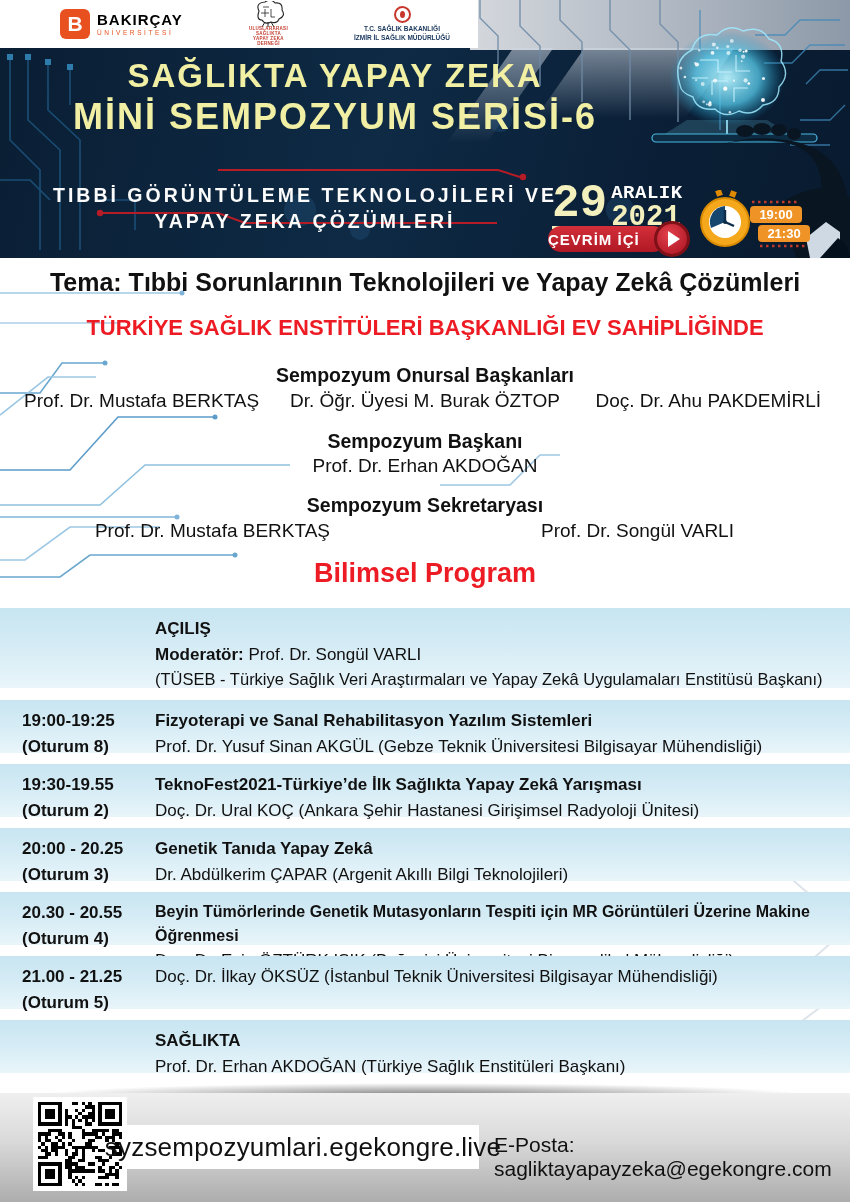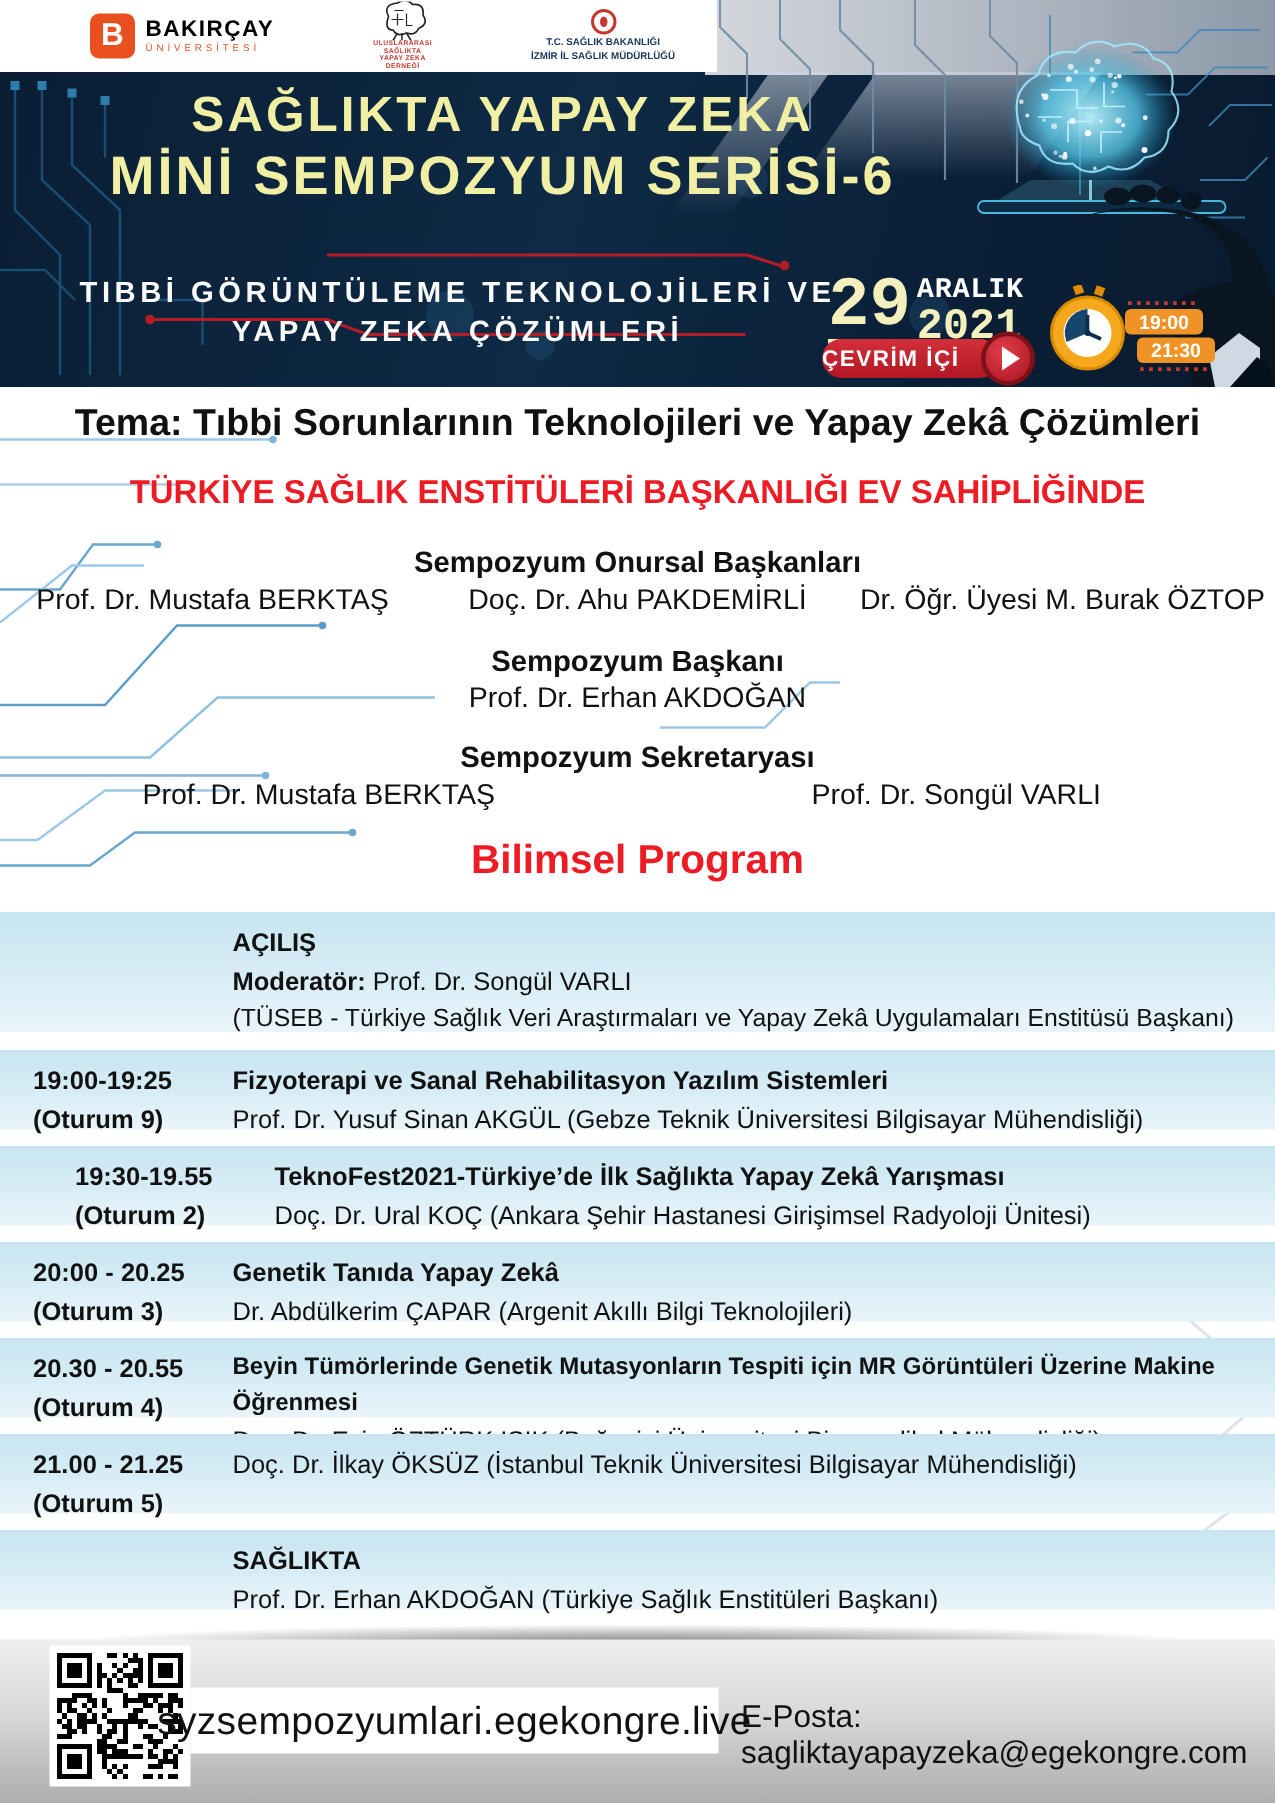"Doç. Dr. Ahu PAKDEMİRLİ" div.name { order: before "Dr. Öğr. Üyesi M. Burak" -> after "Dr. Öğr. Üyesi M. Burak" }
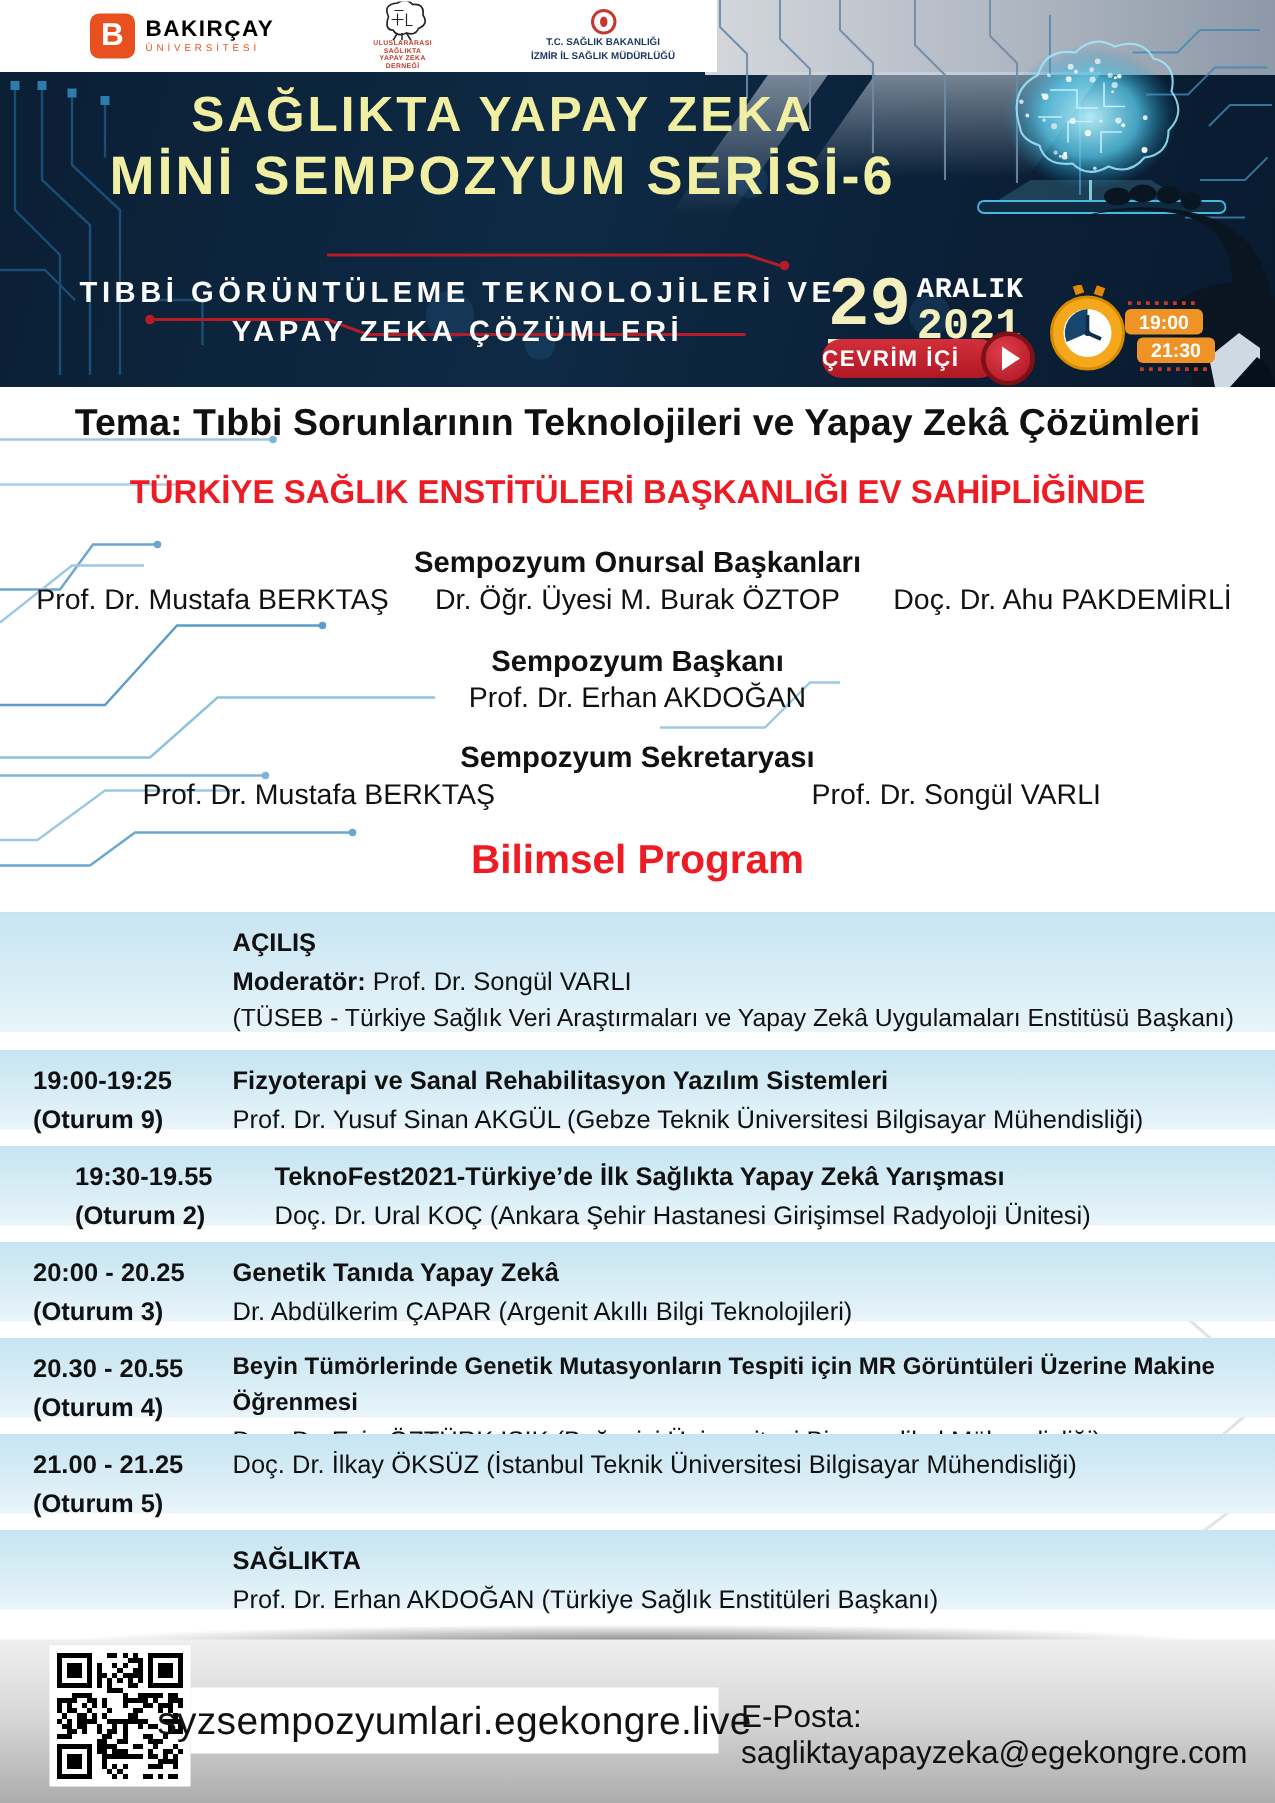"(Oturum 9)" div { text: 9 -> 8 }
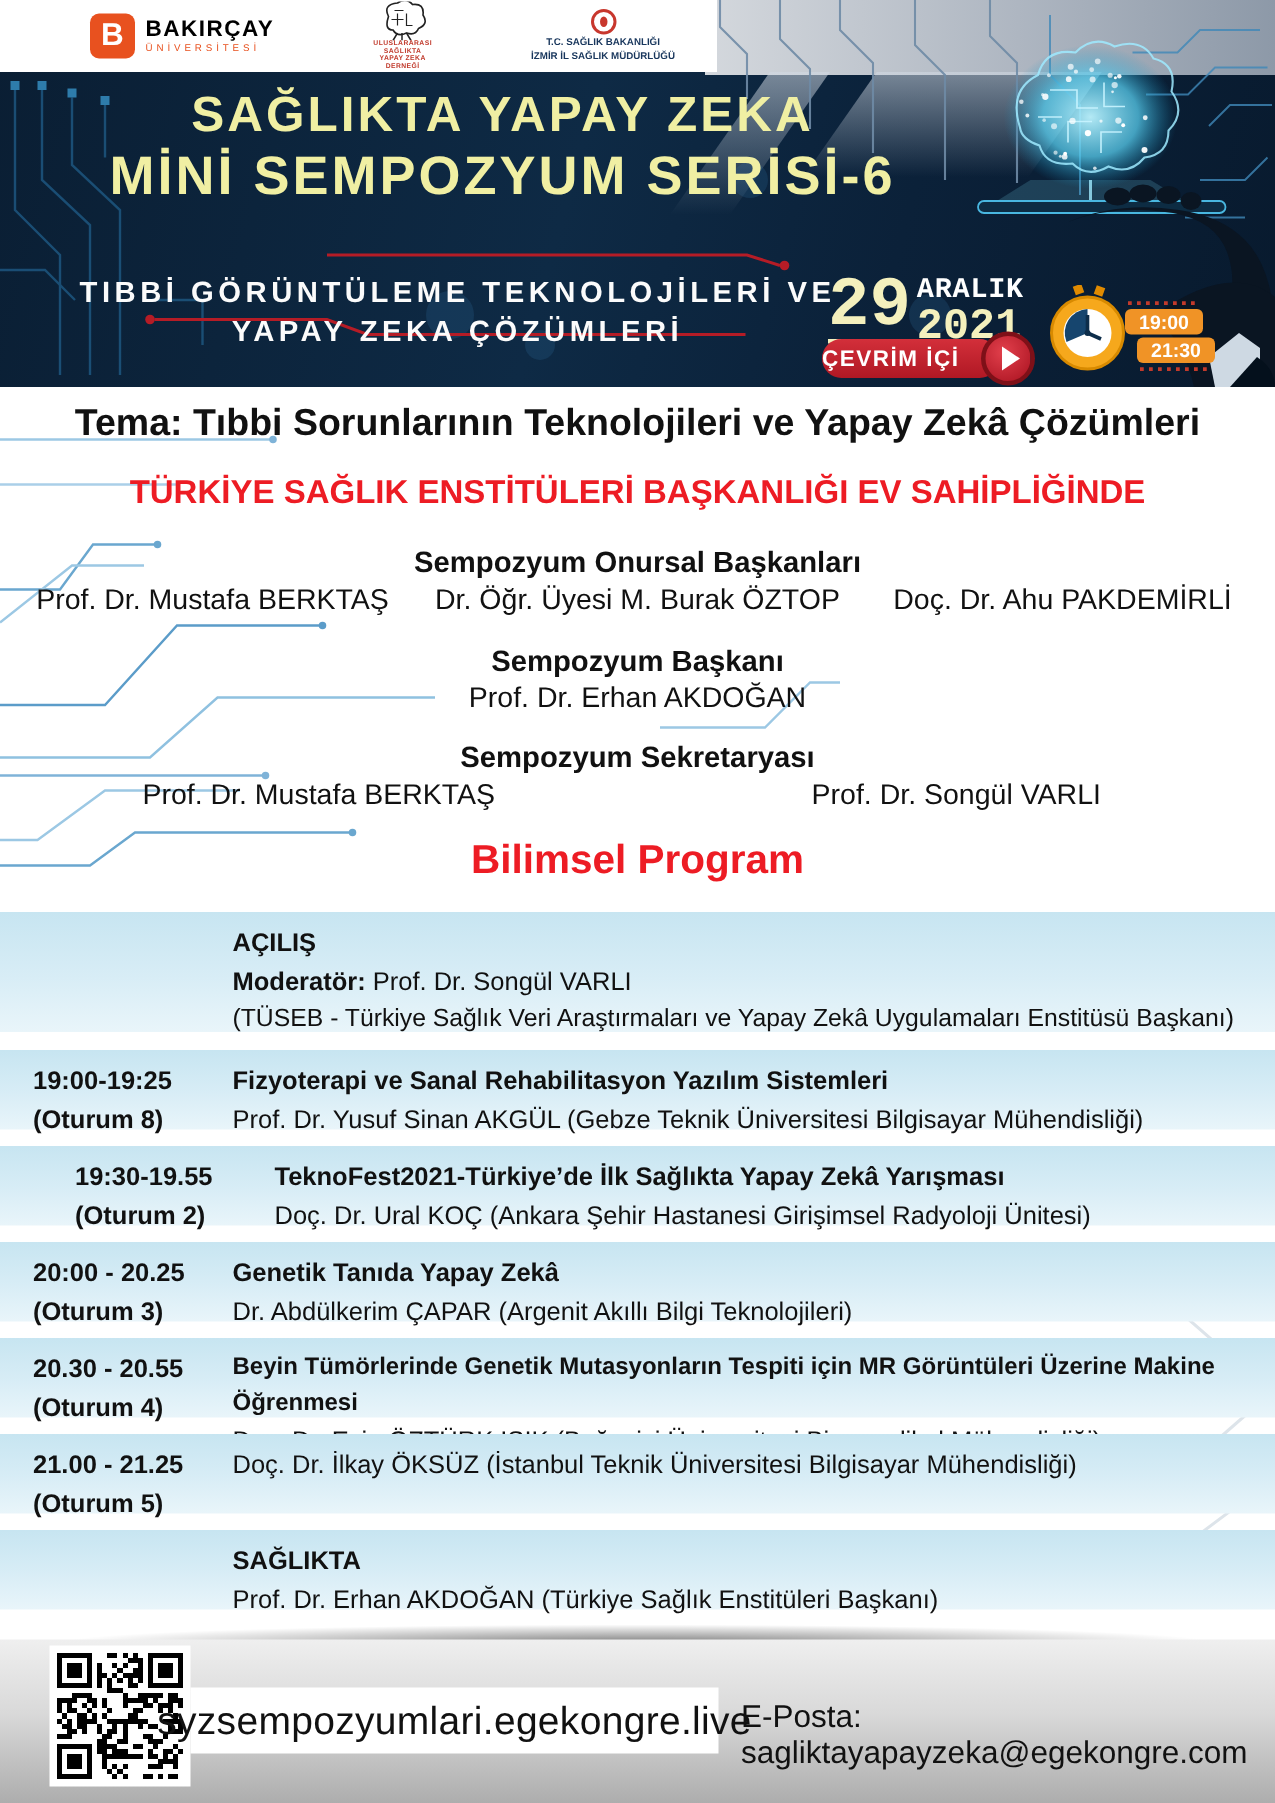"19:30-19.55" div.prow { padding-left: 28px -> none }
